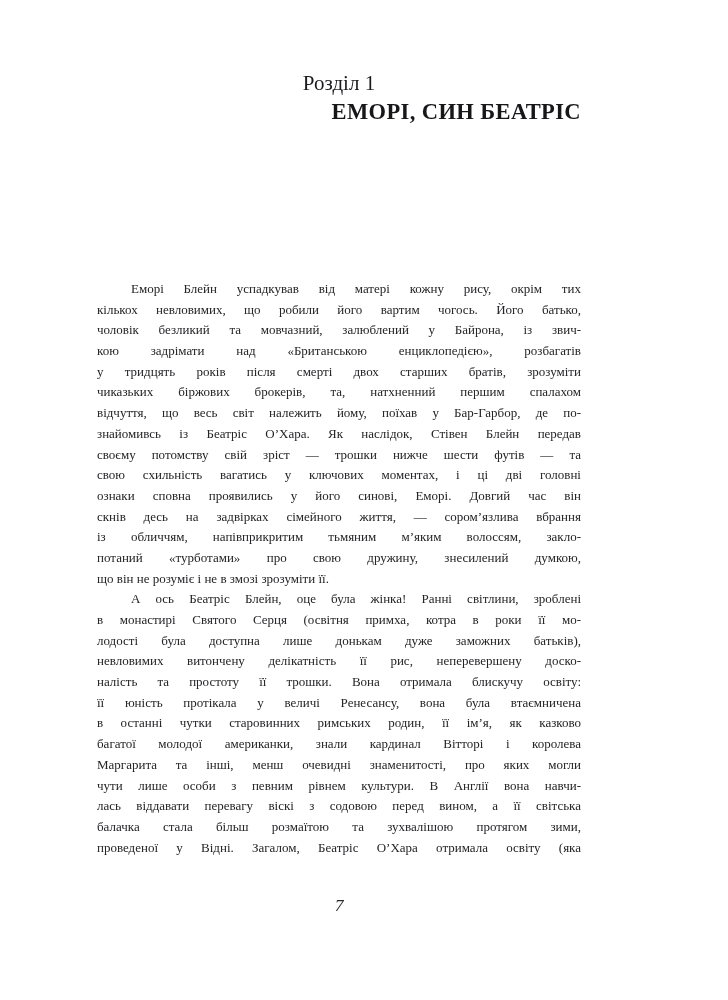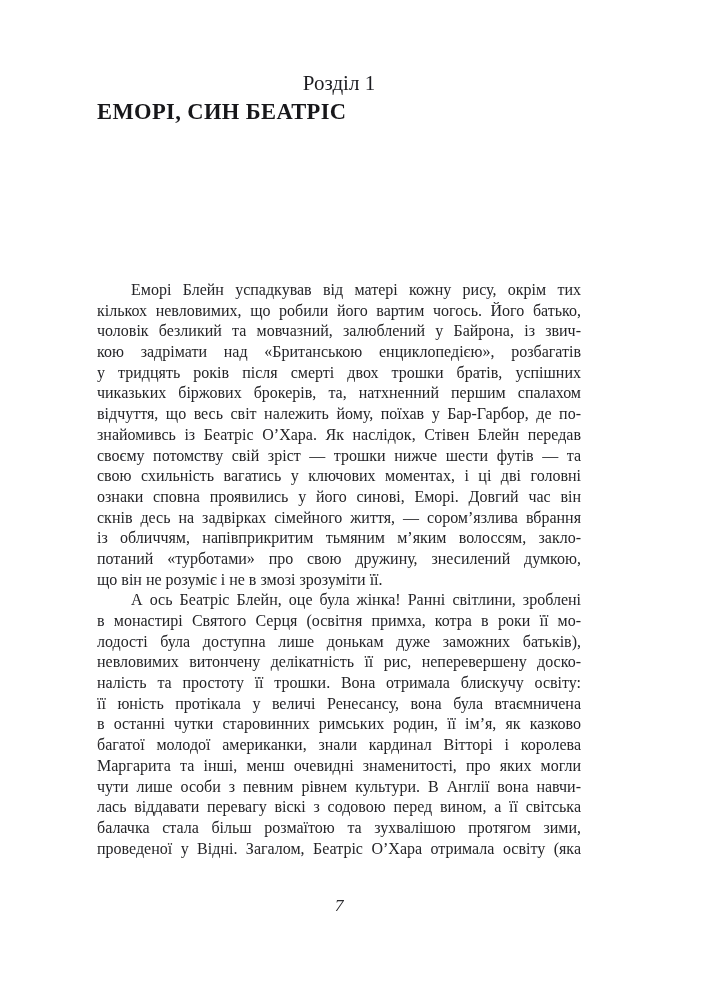"ЕМОРІ, СИН БЕАТРІС" .chapter-title { text-align: left -> right }
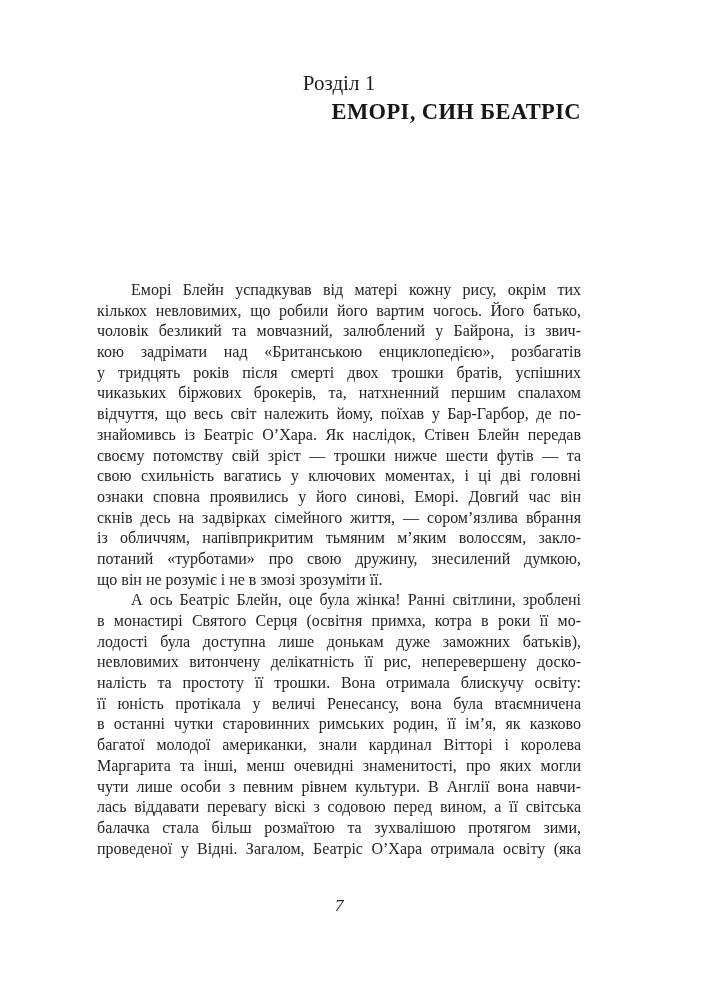"Еморі Блейн успадкував від матері" .text-block { font-size: 16px -> 13px }
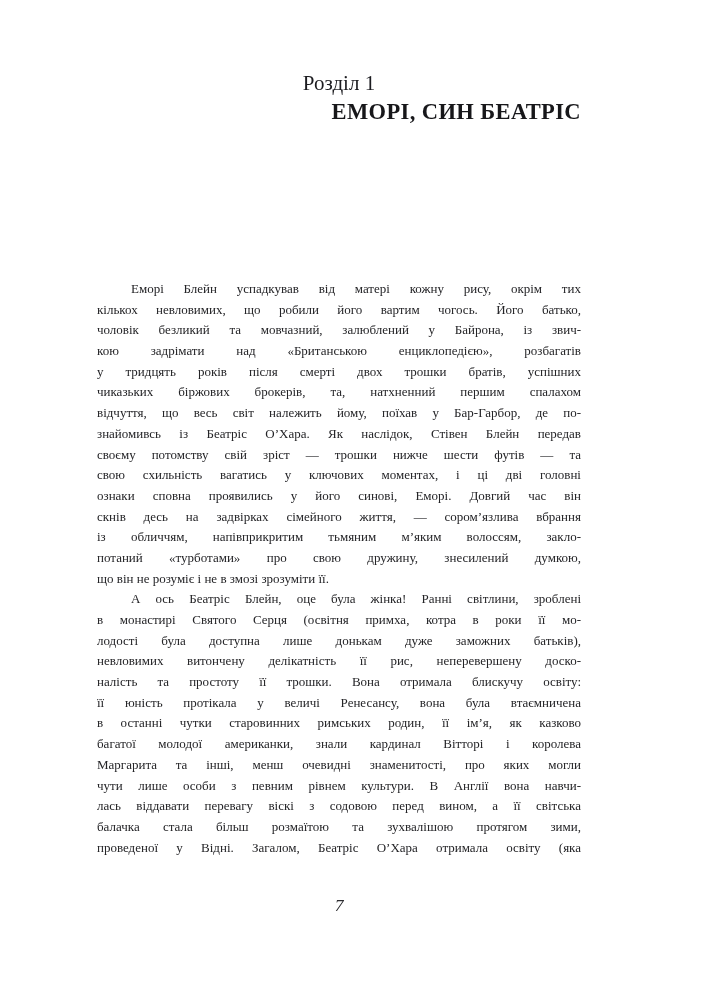"у тридцять років після смерті" div.line { text: трошки братів, успішних -> старших братів, зрозуміти }
